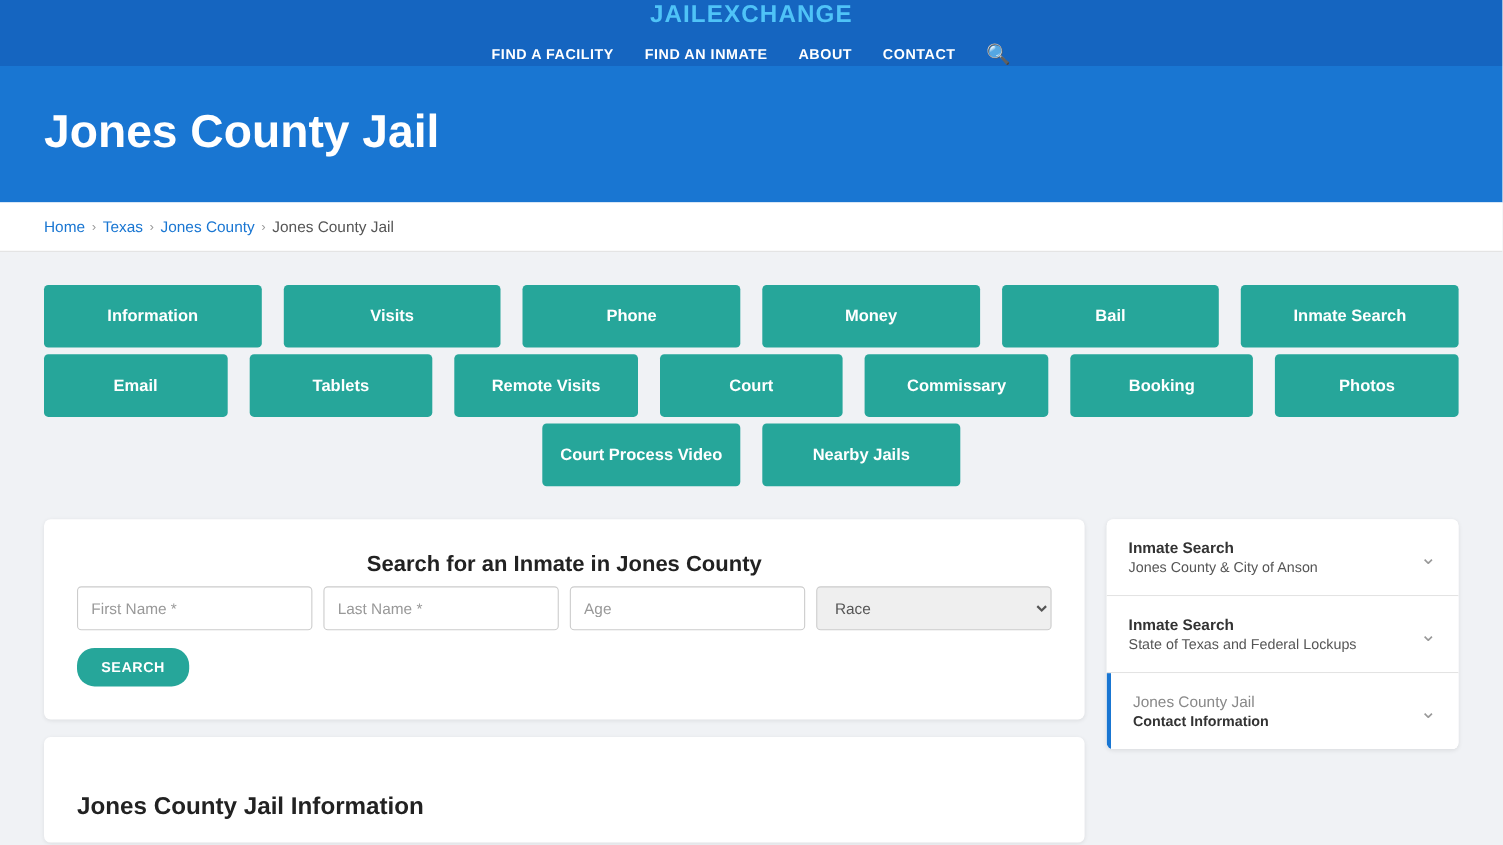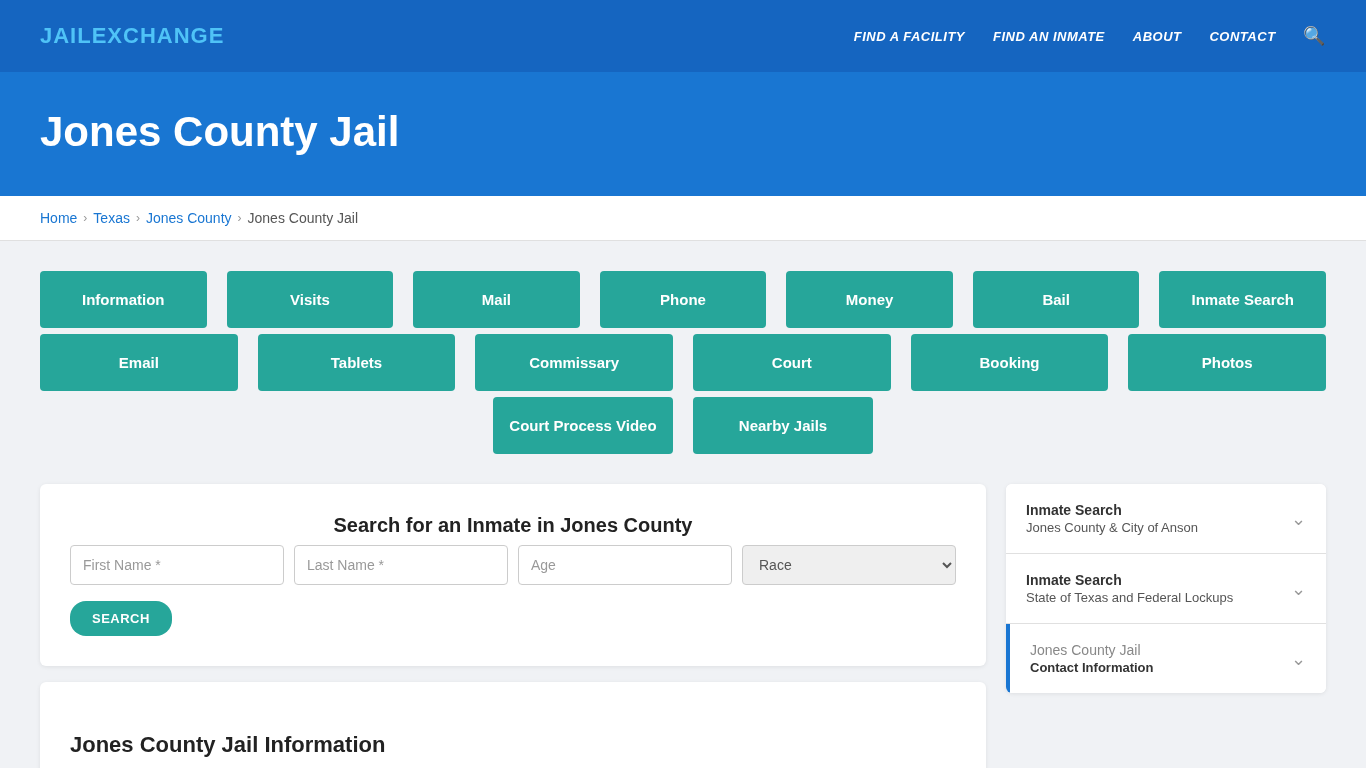"JAILEXCHANGE" .navbar { flex-direction: none -> column; height: 72px -> 60px }
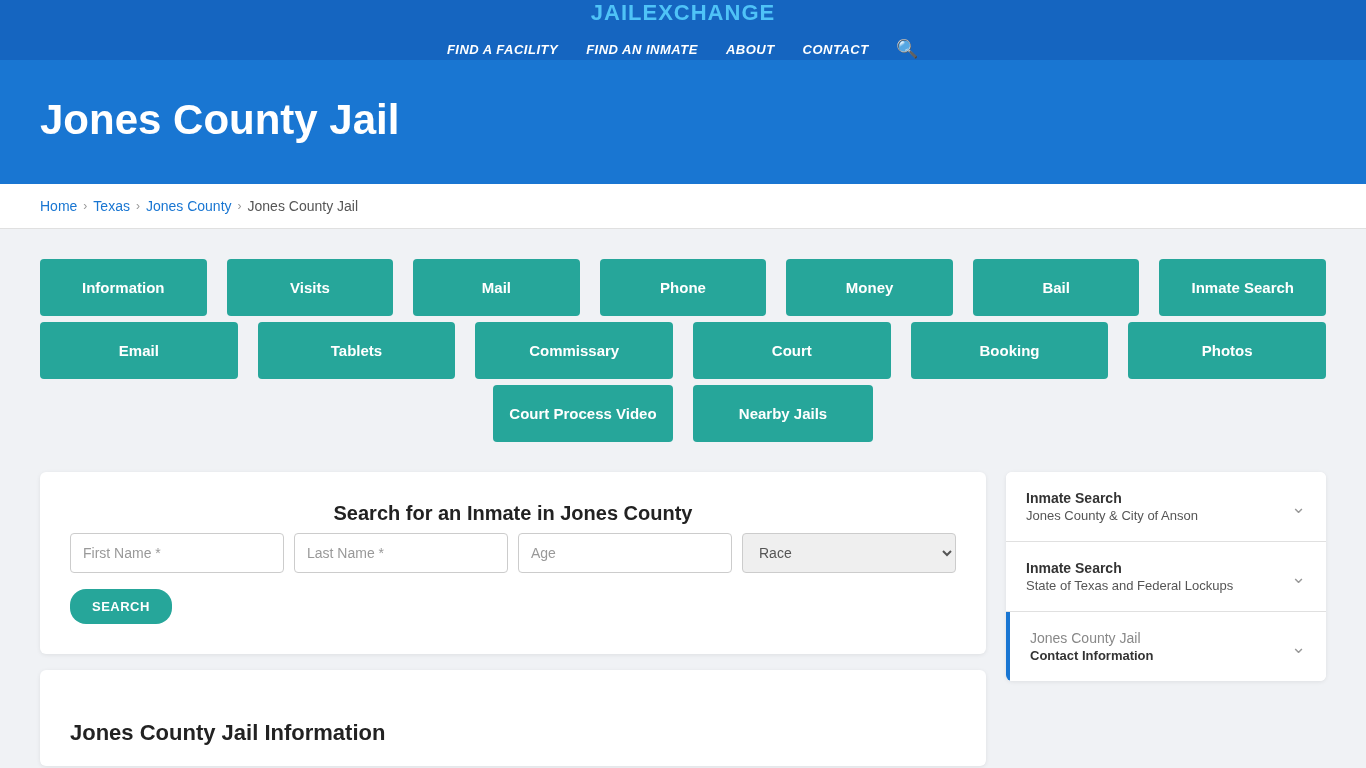"FIND A FACILITY" .navbar-link { font-style: italic -> none }
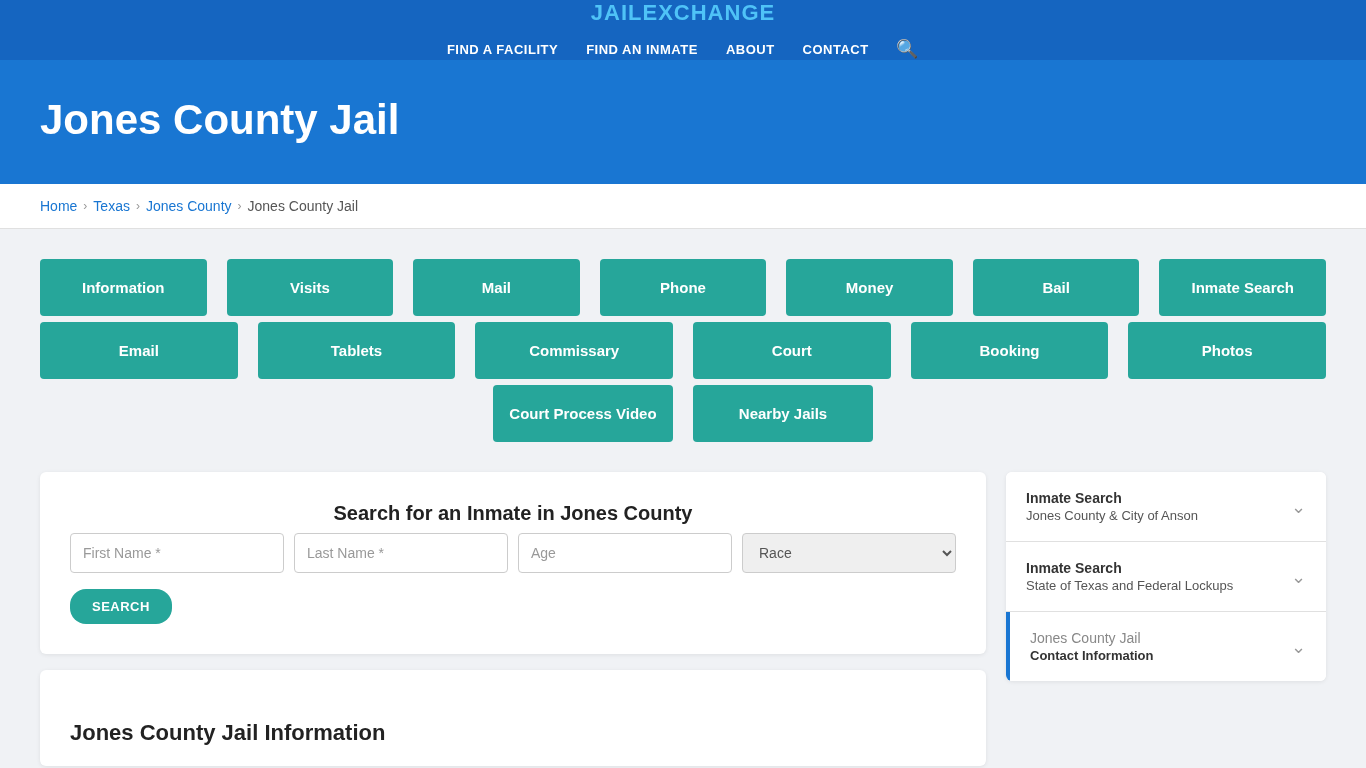"Mail" button.nav-btn { html: <button>Mail</button> -> none }
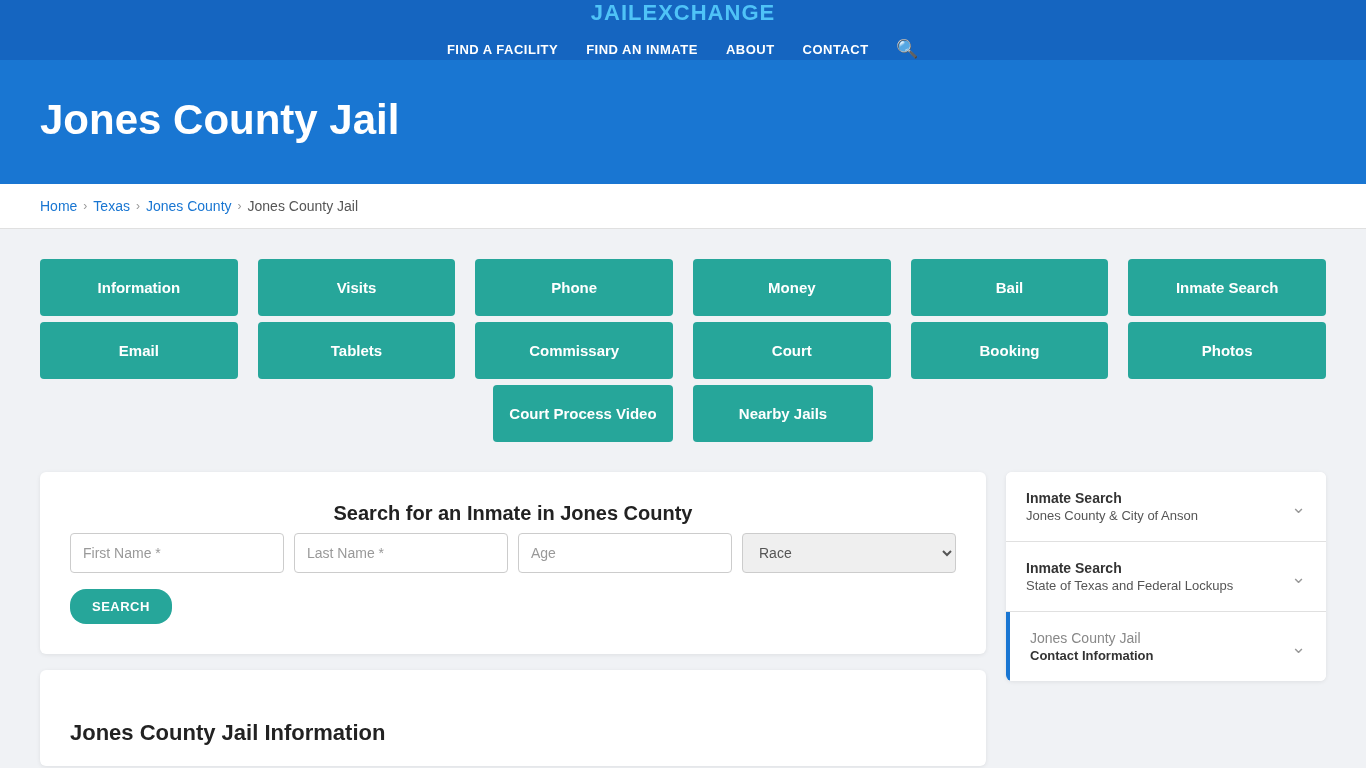"Remote Visits" button.nav-btn { html: none -> <button>Remote Visits</button> }
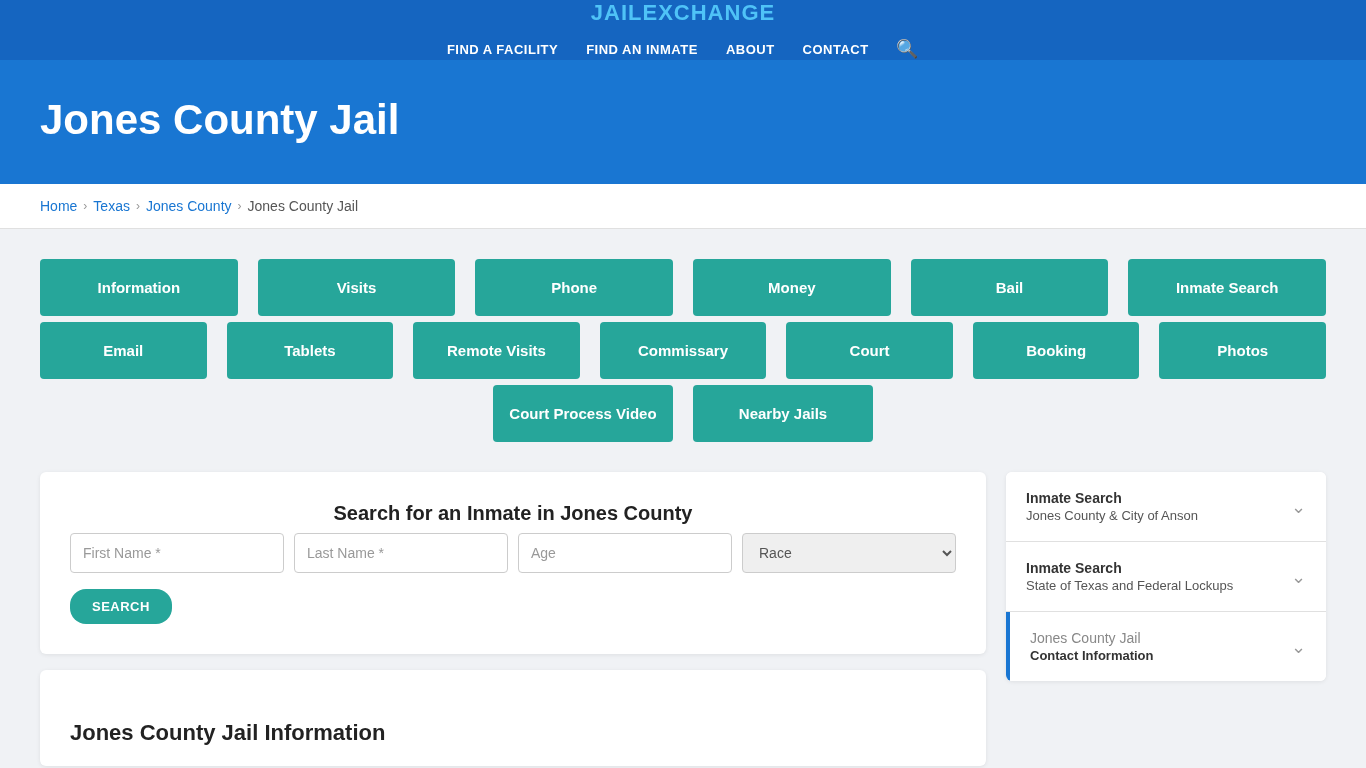"Commissary" button.nav-btn { order: before "Court" -> after "Court" }
